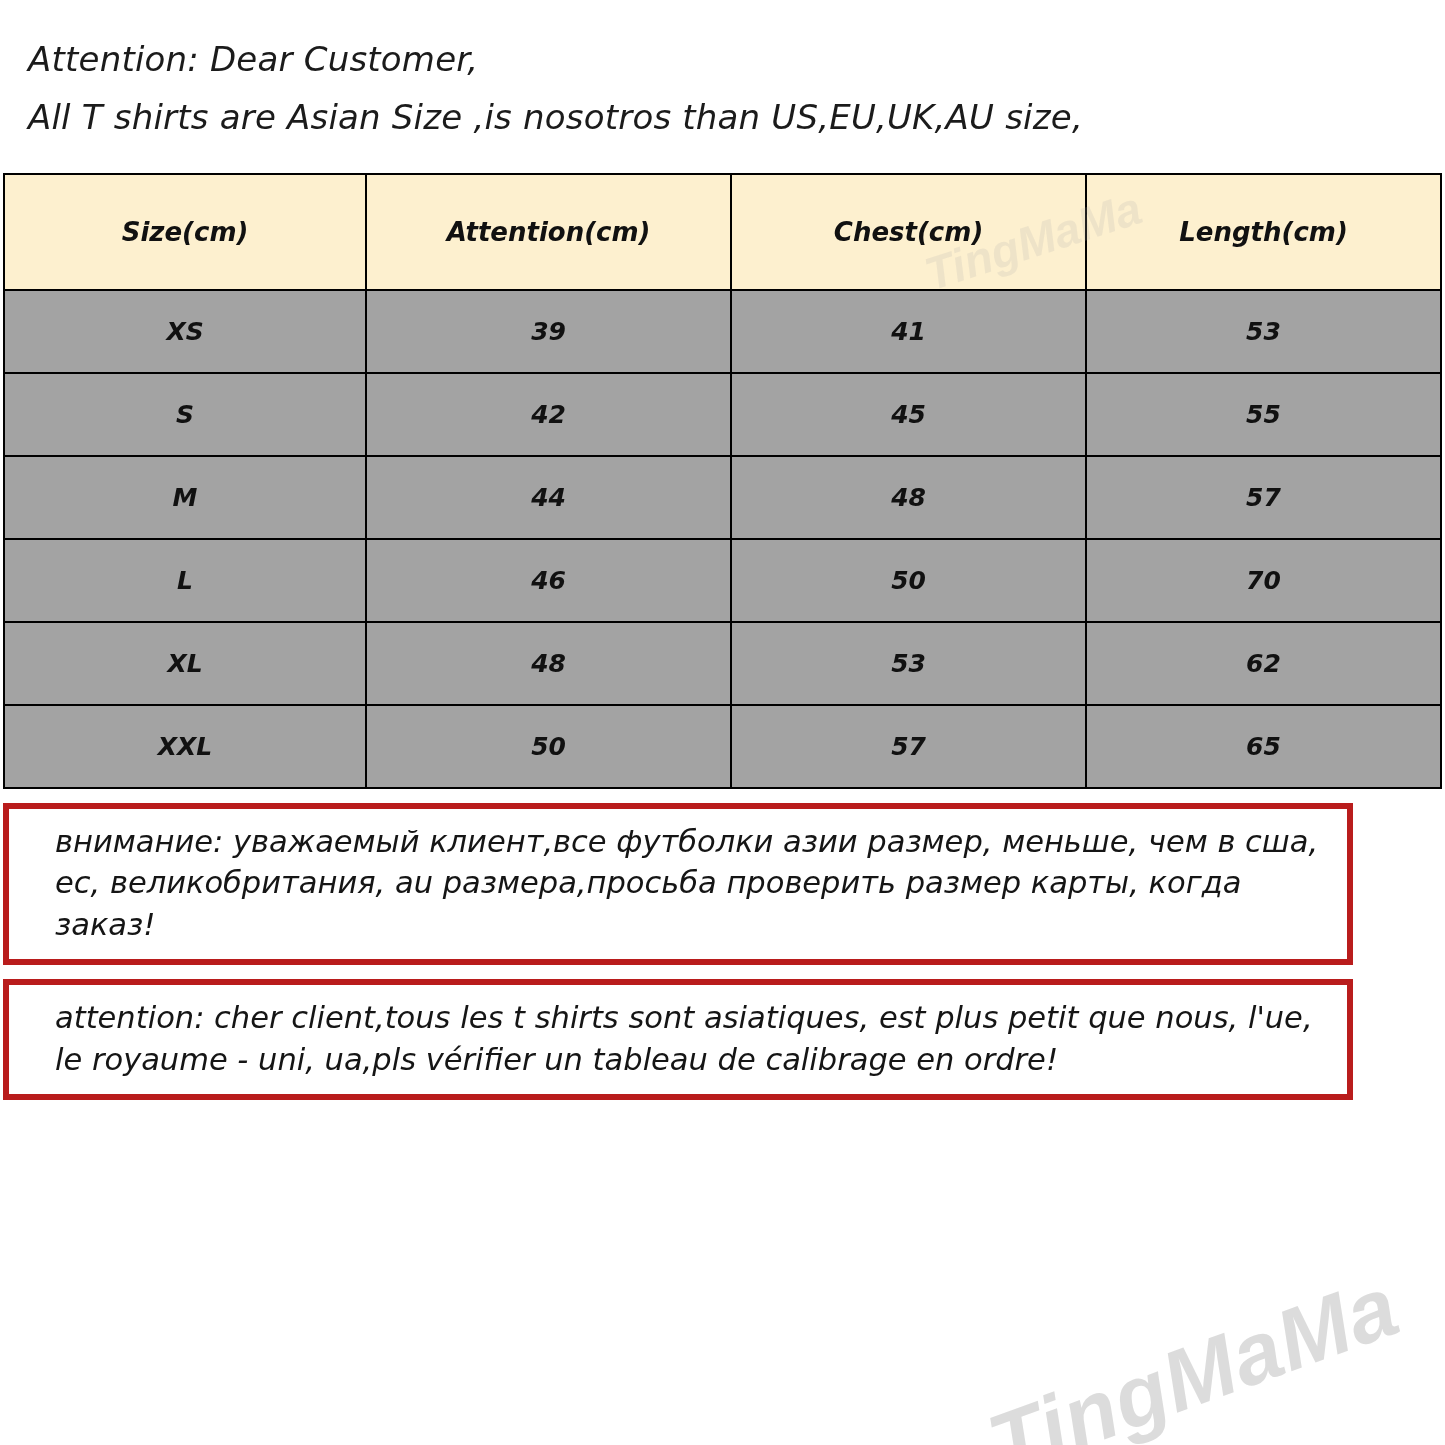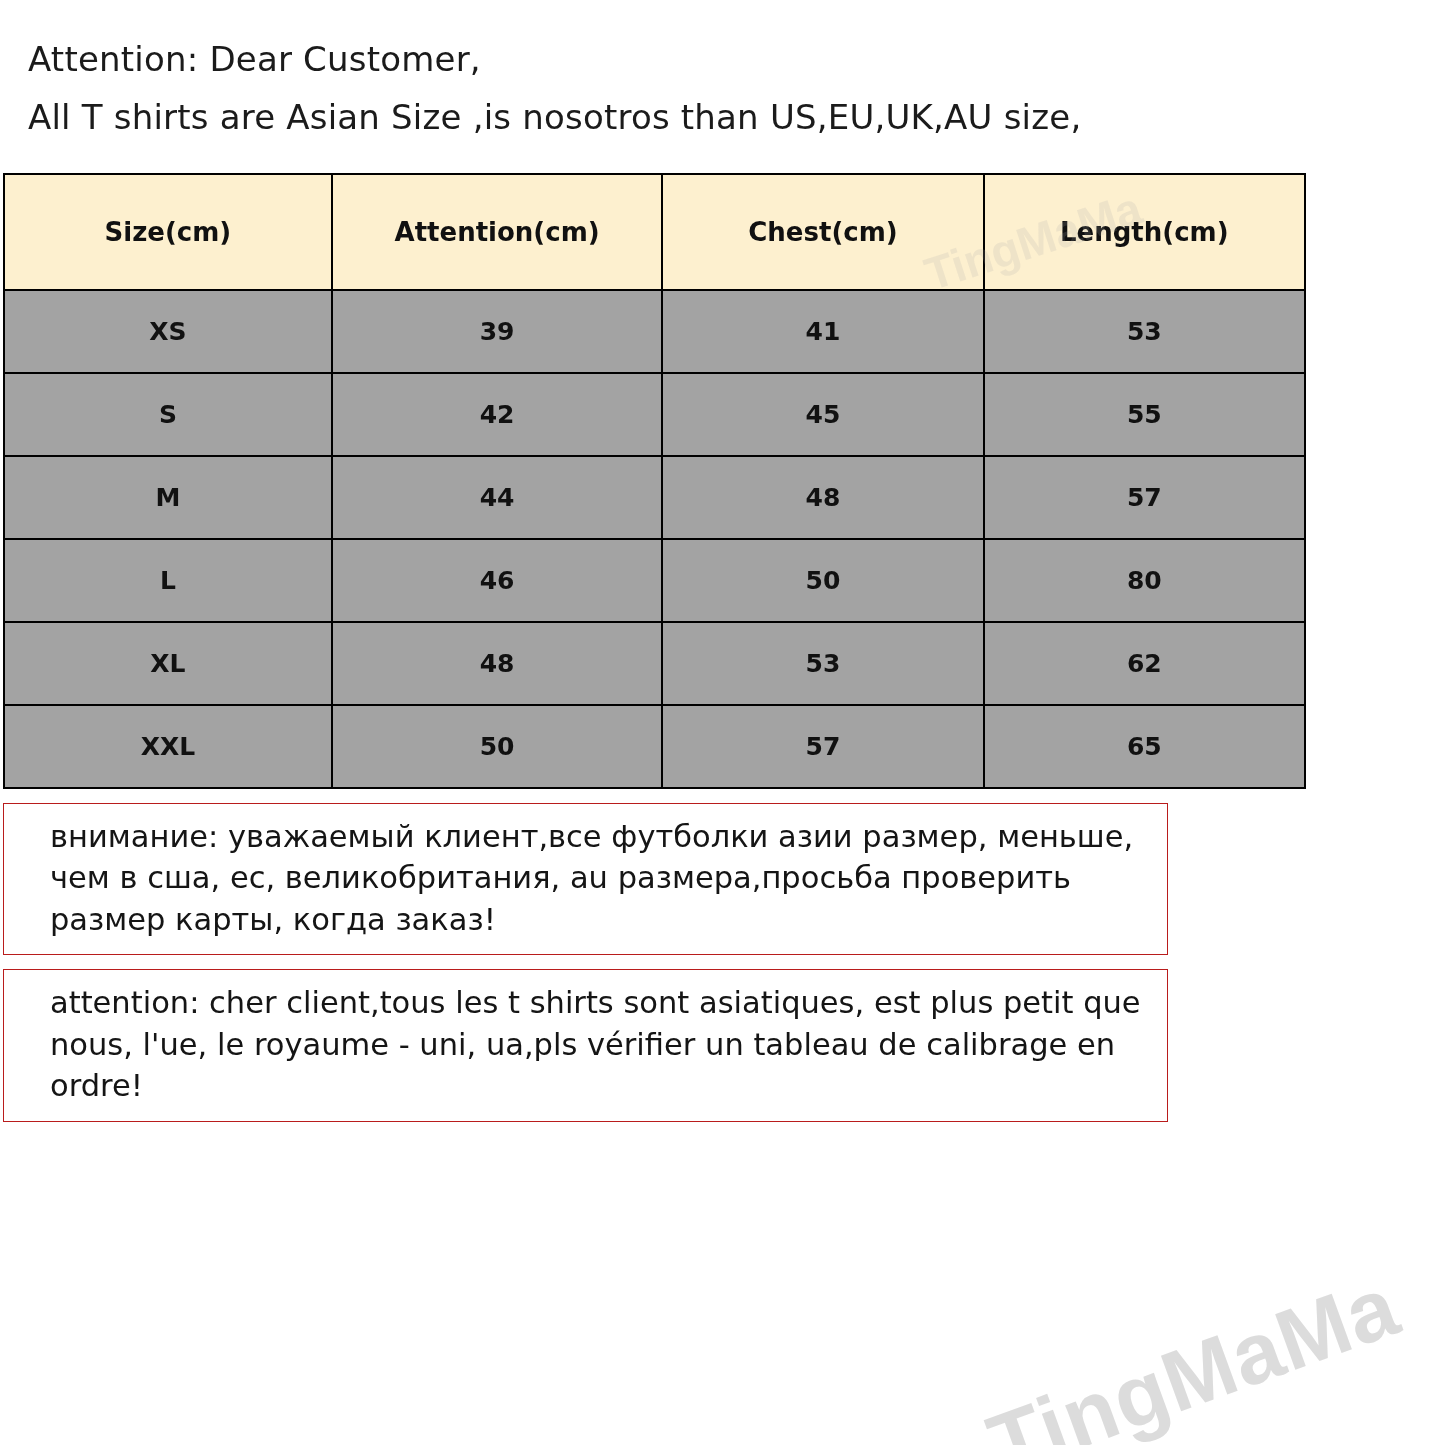"Attention: Dear Customer," .page { font-style: none -> italic }
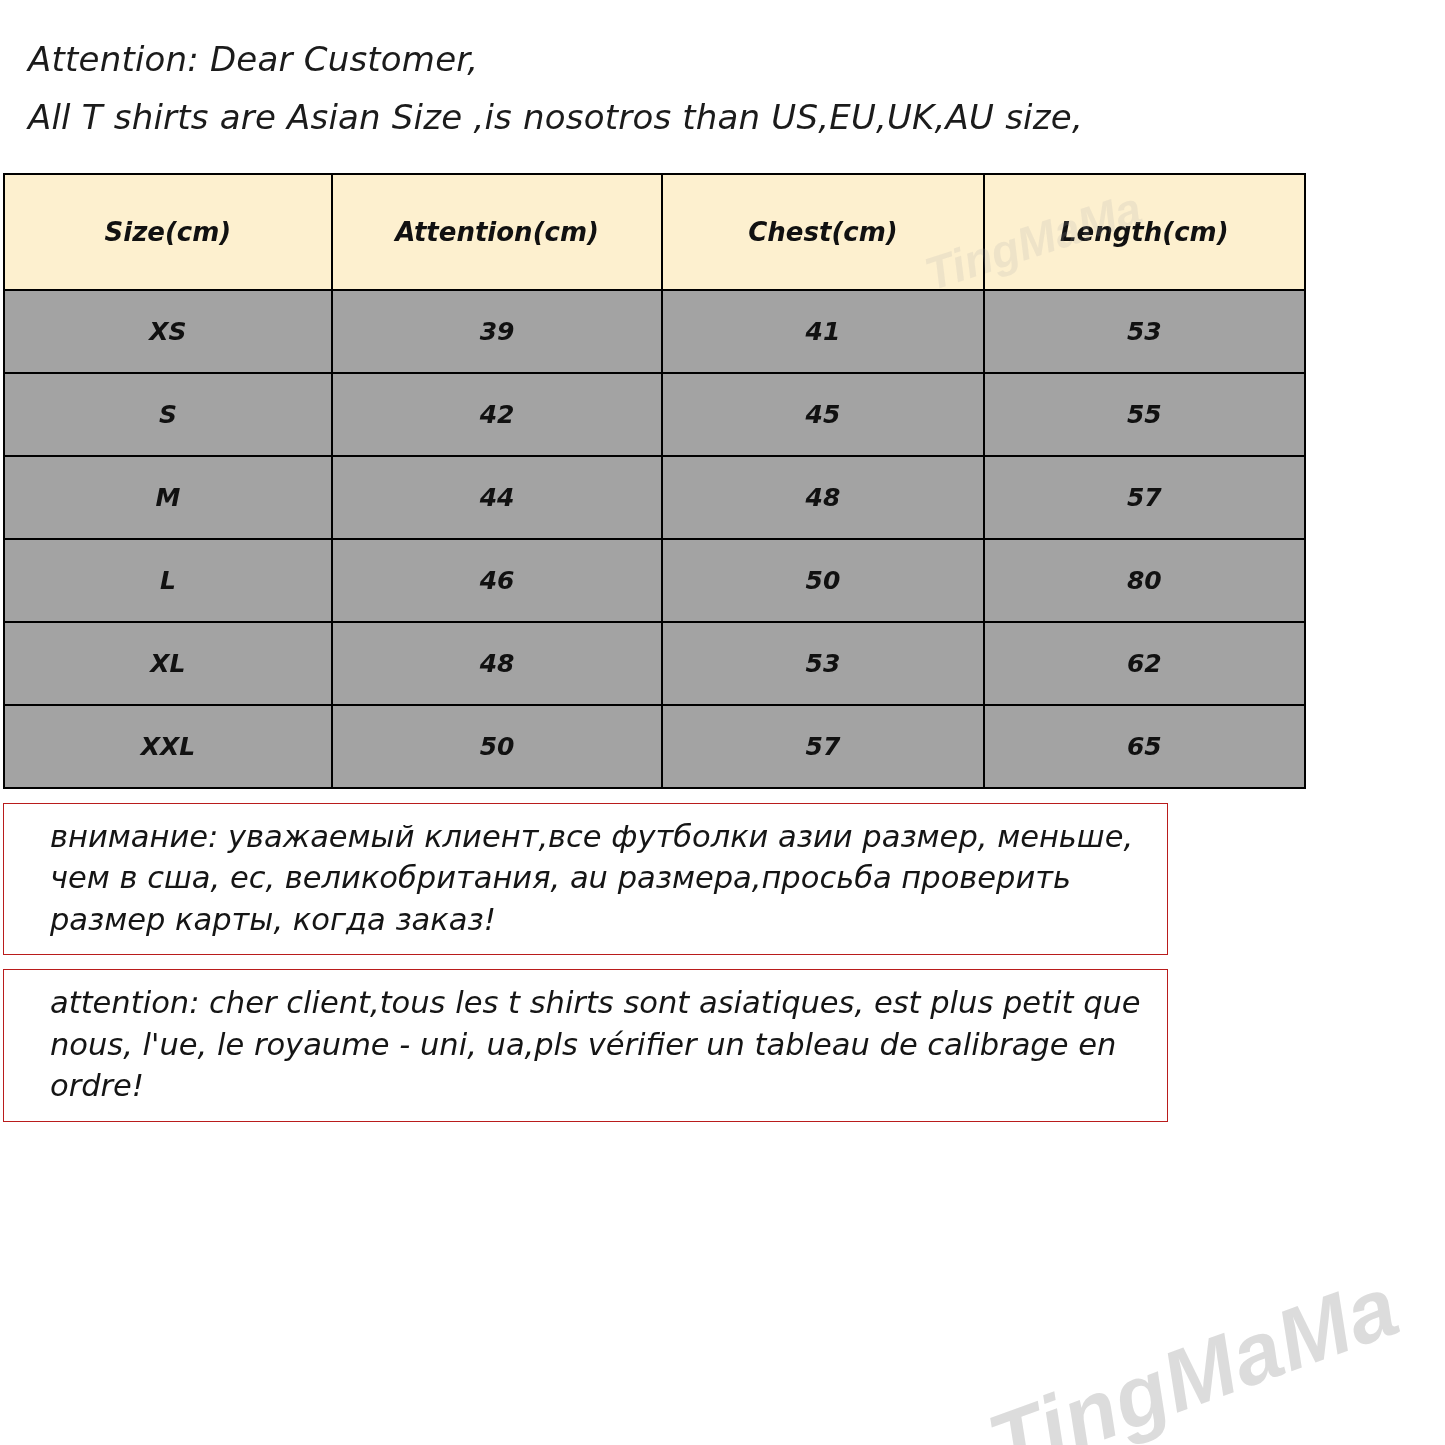"Size(cm)" table.size-chart { width: 1303px -> 1439px }
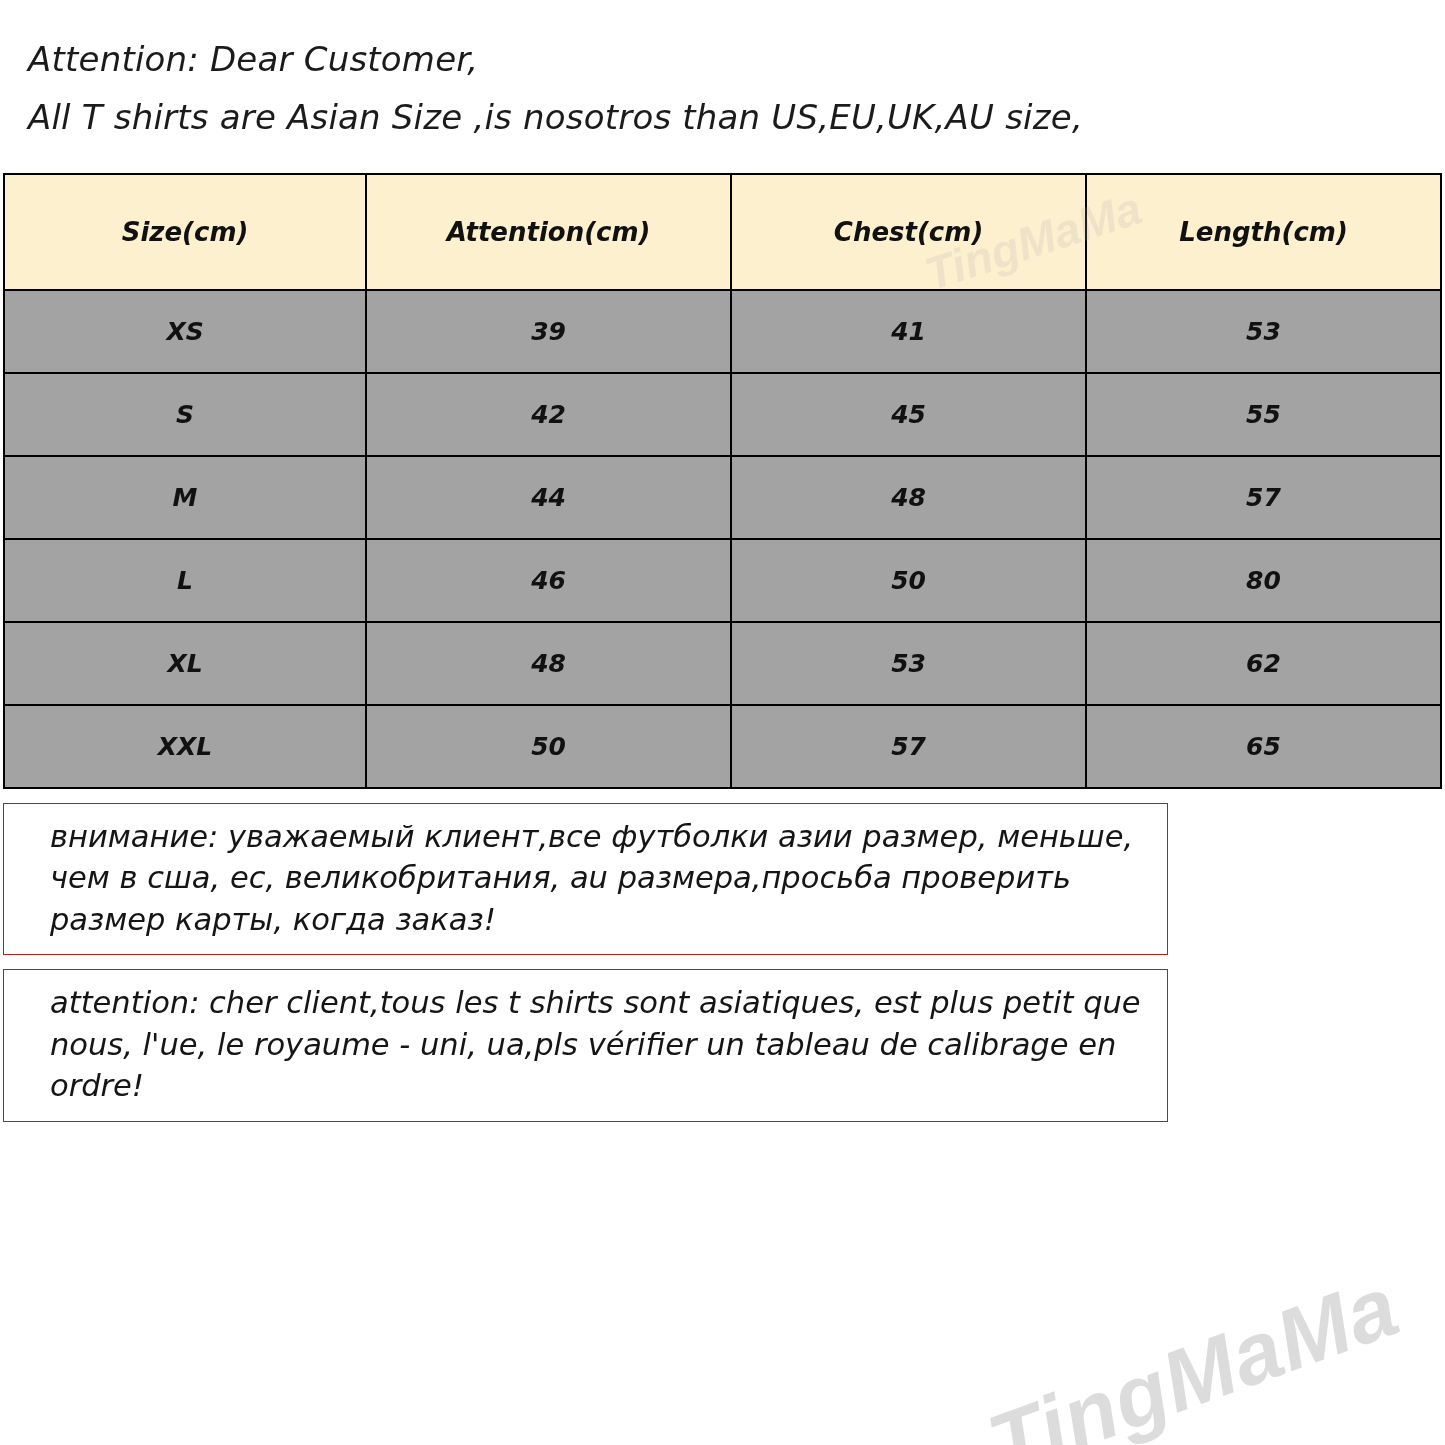"80" td { text: 80 -> 70 }
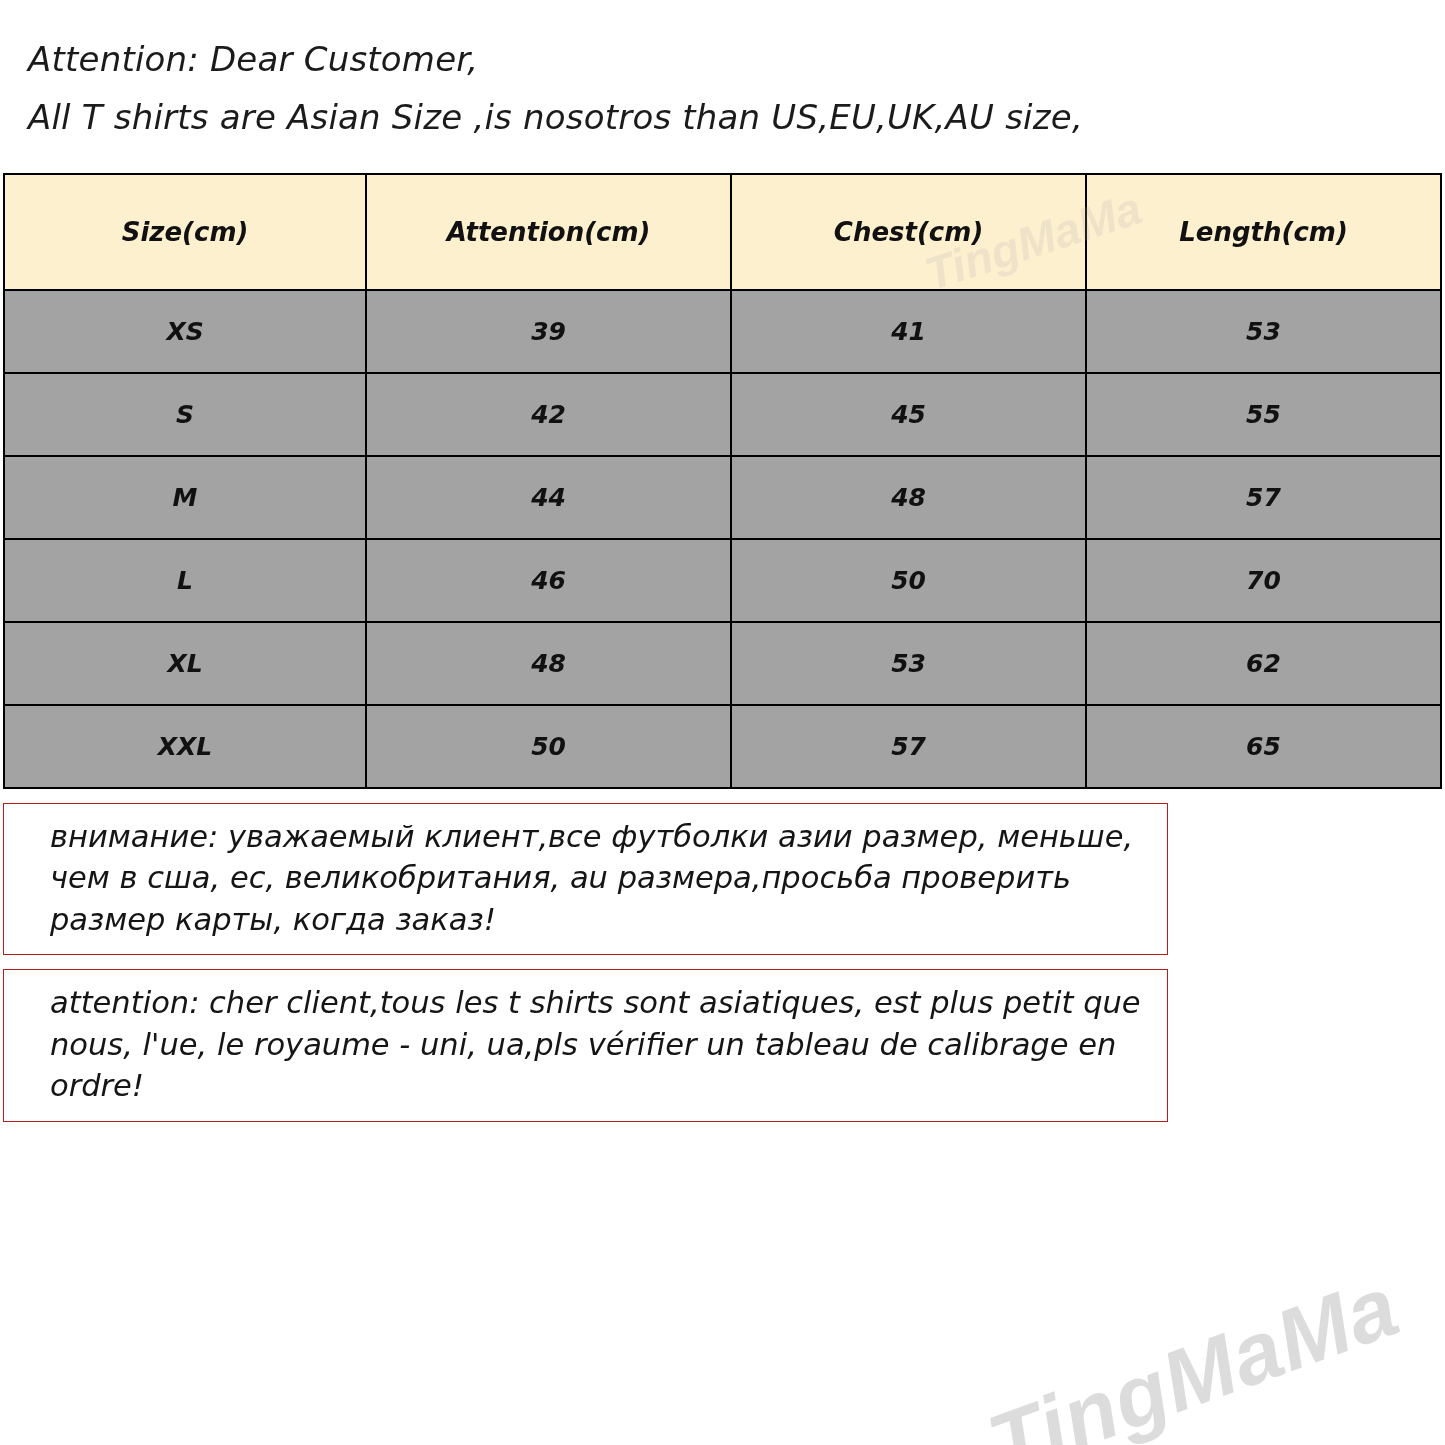"внимание: уважаемый клиент,все футболки" .note-box { border: 1px solid #b91c1c -> 6px solid #b91c1c; width: 1165px -> 1350px }
